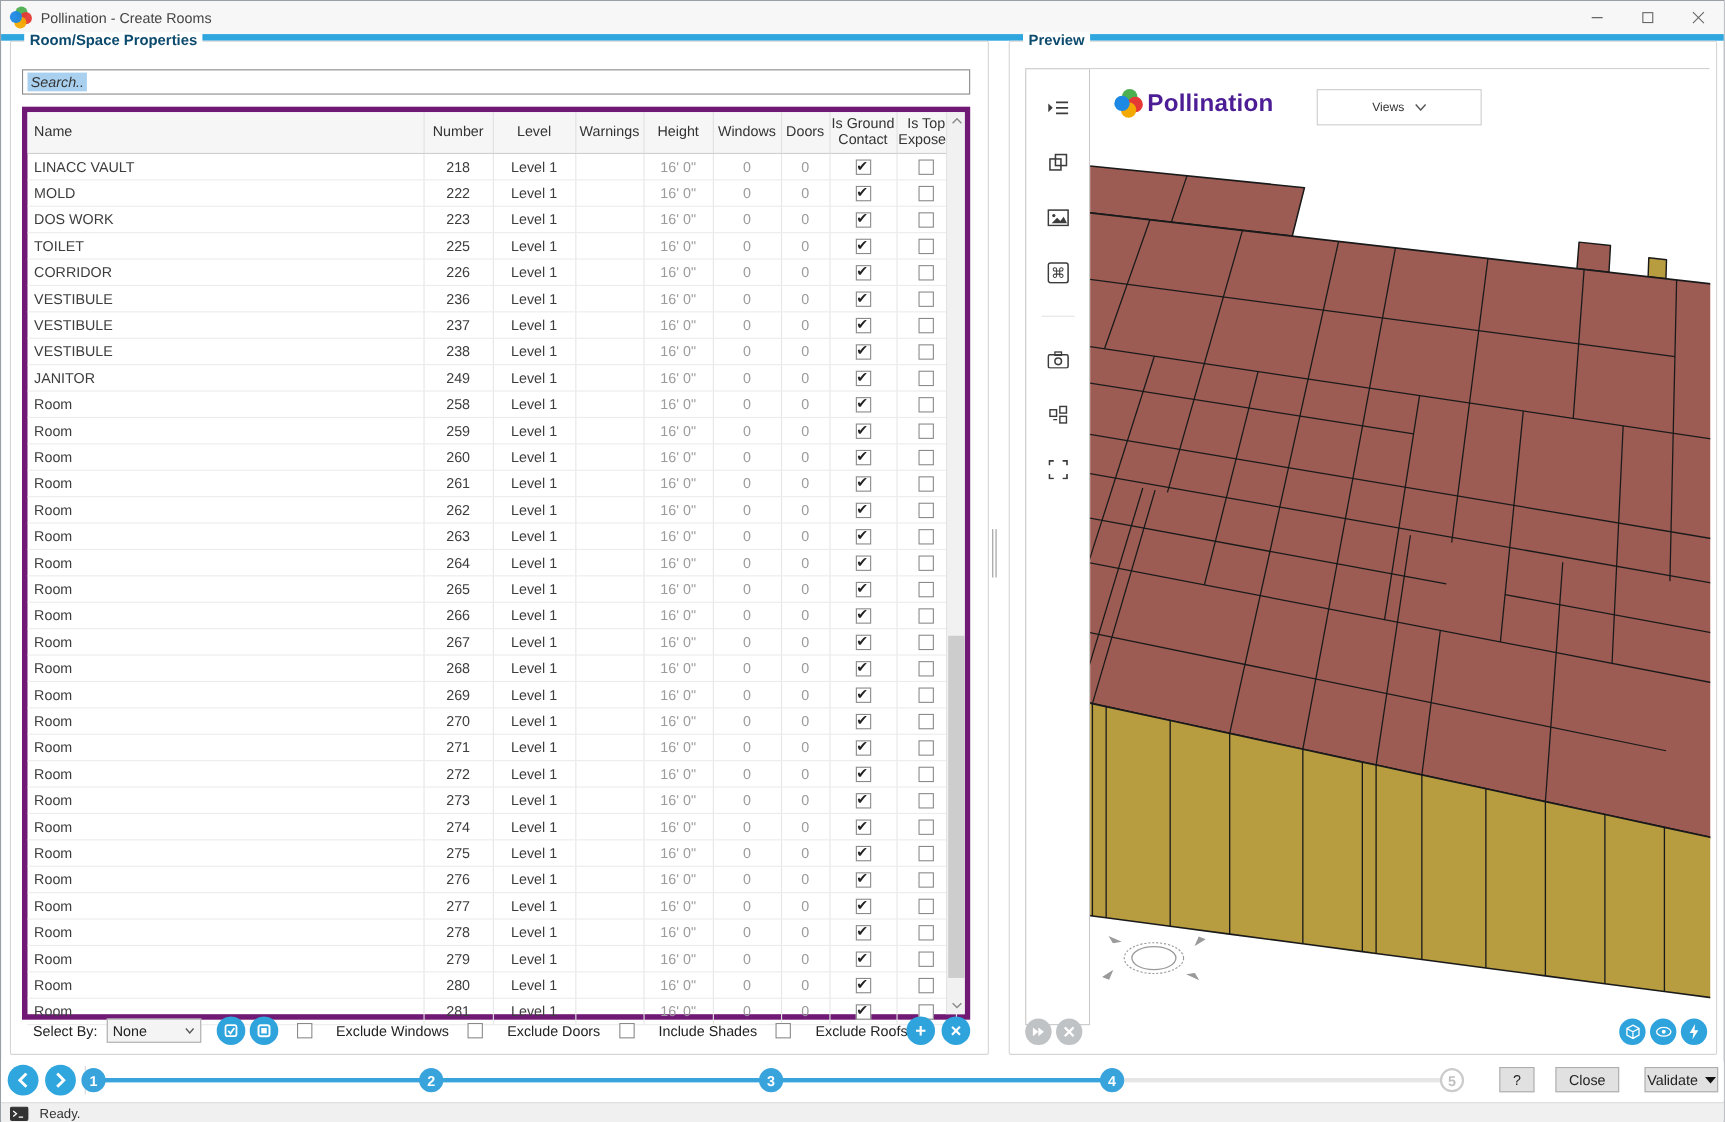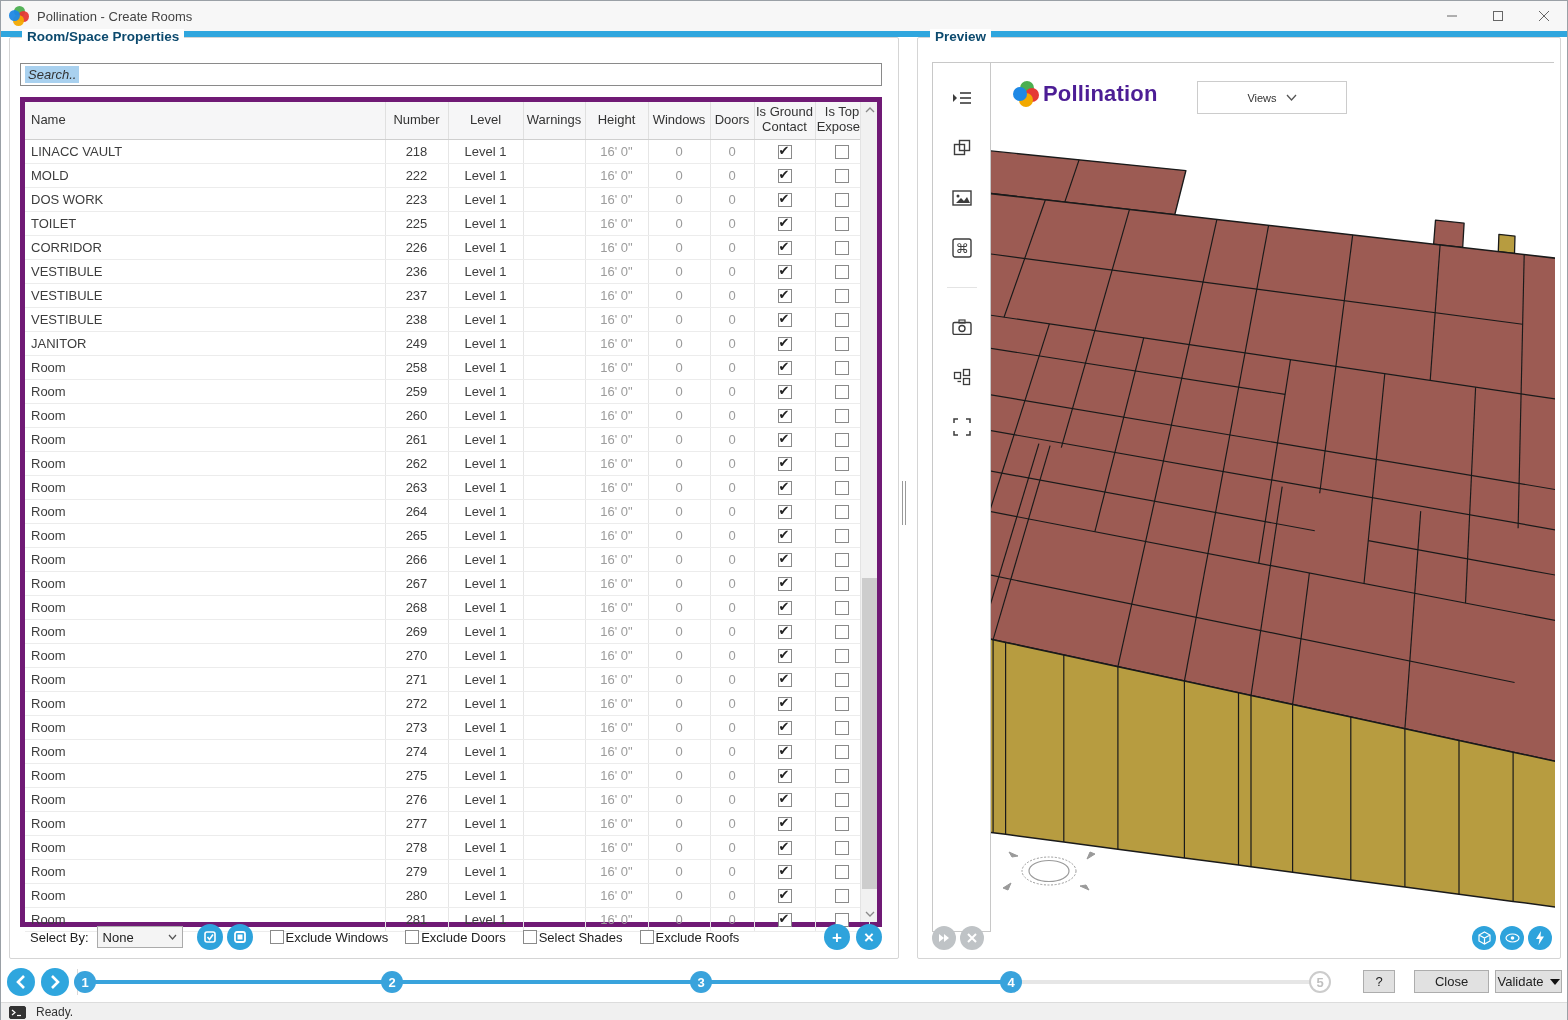"Exclude Windows" .footer-cb { gap: 2px -> 22px }
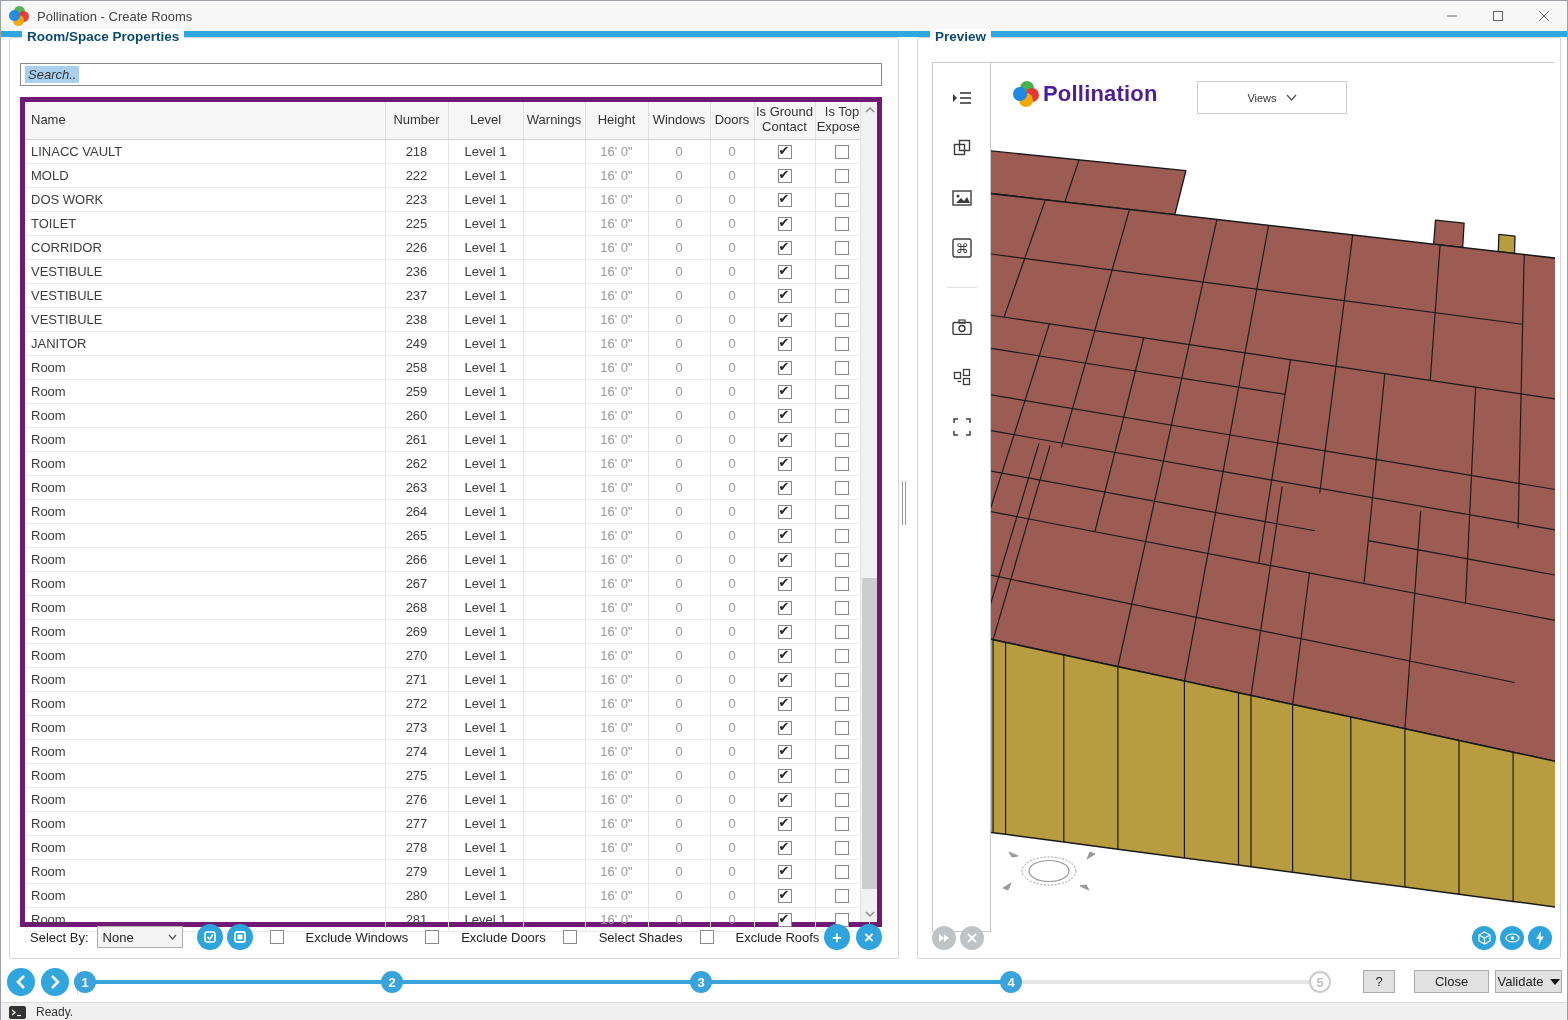"Select Shades" span { text: Select -> Include }
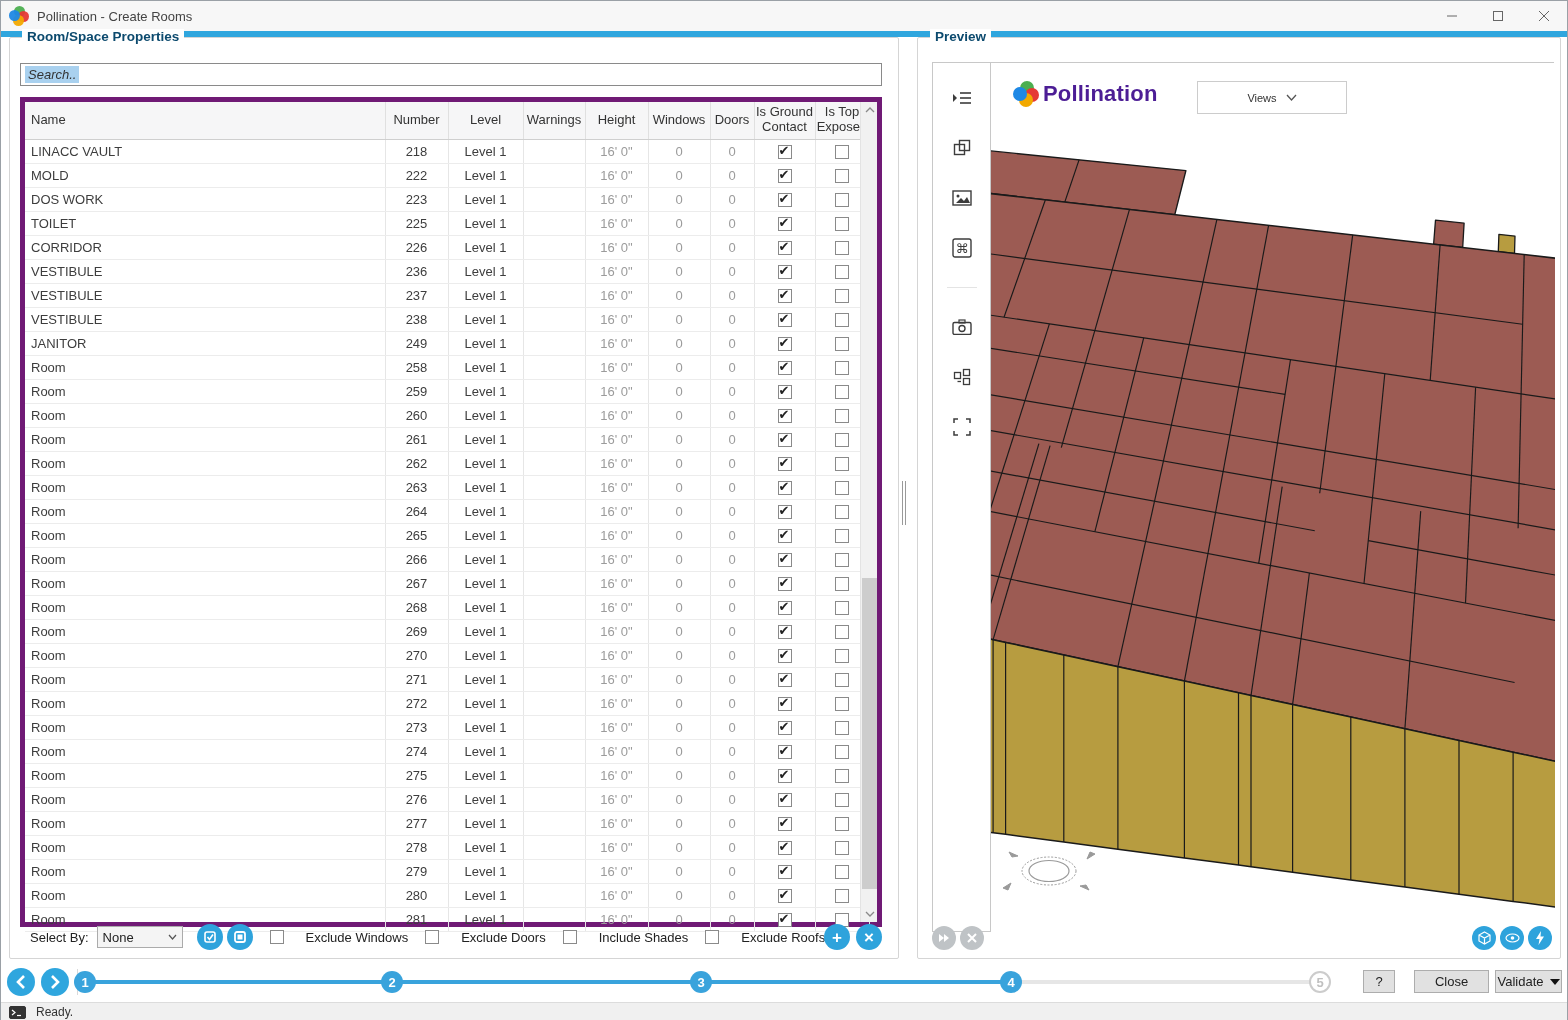"Close" div.wiz-btn { width: 75px -> 58px }
